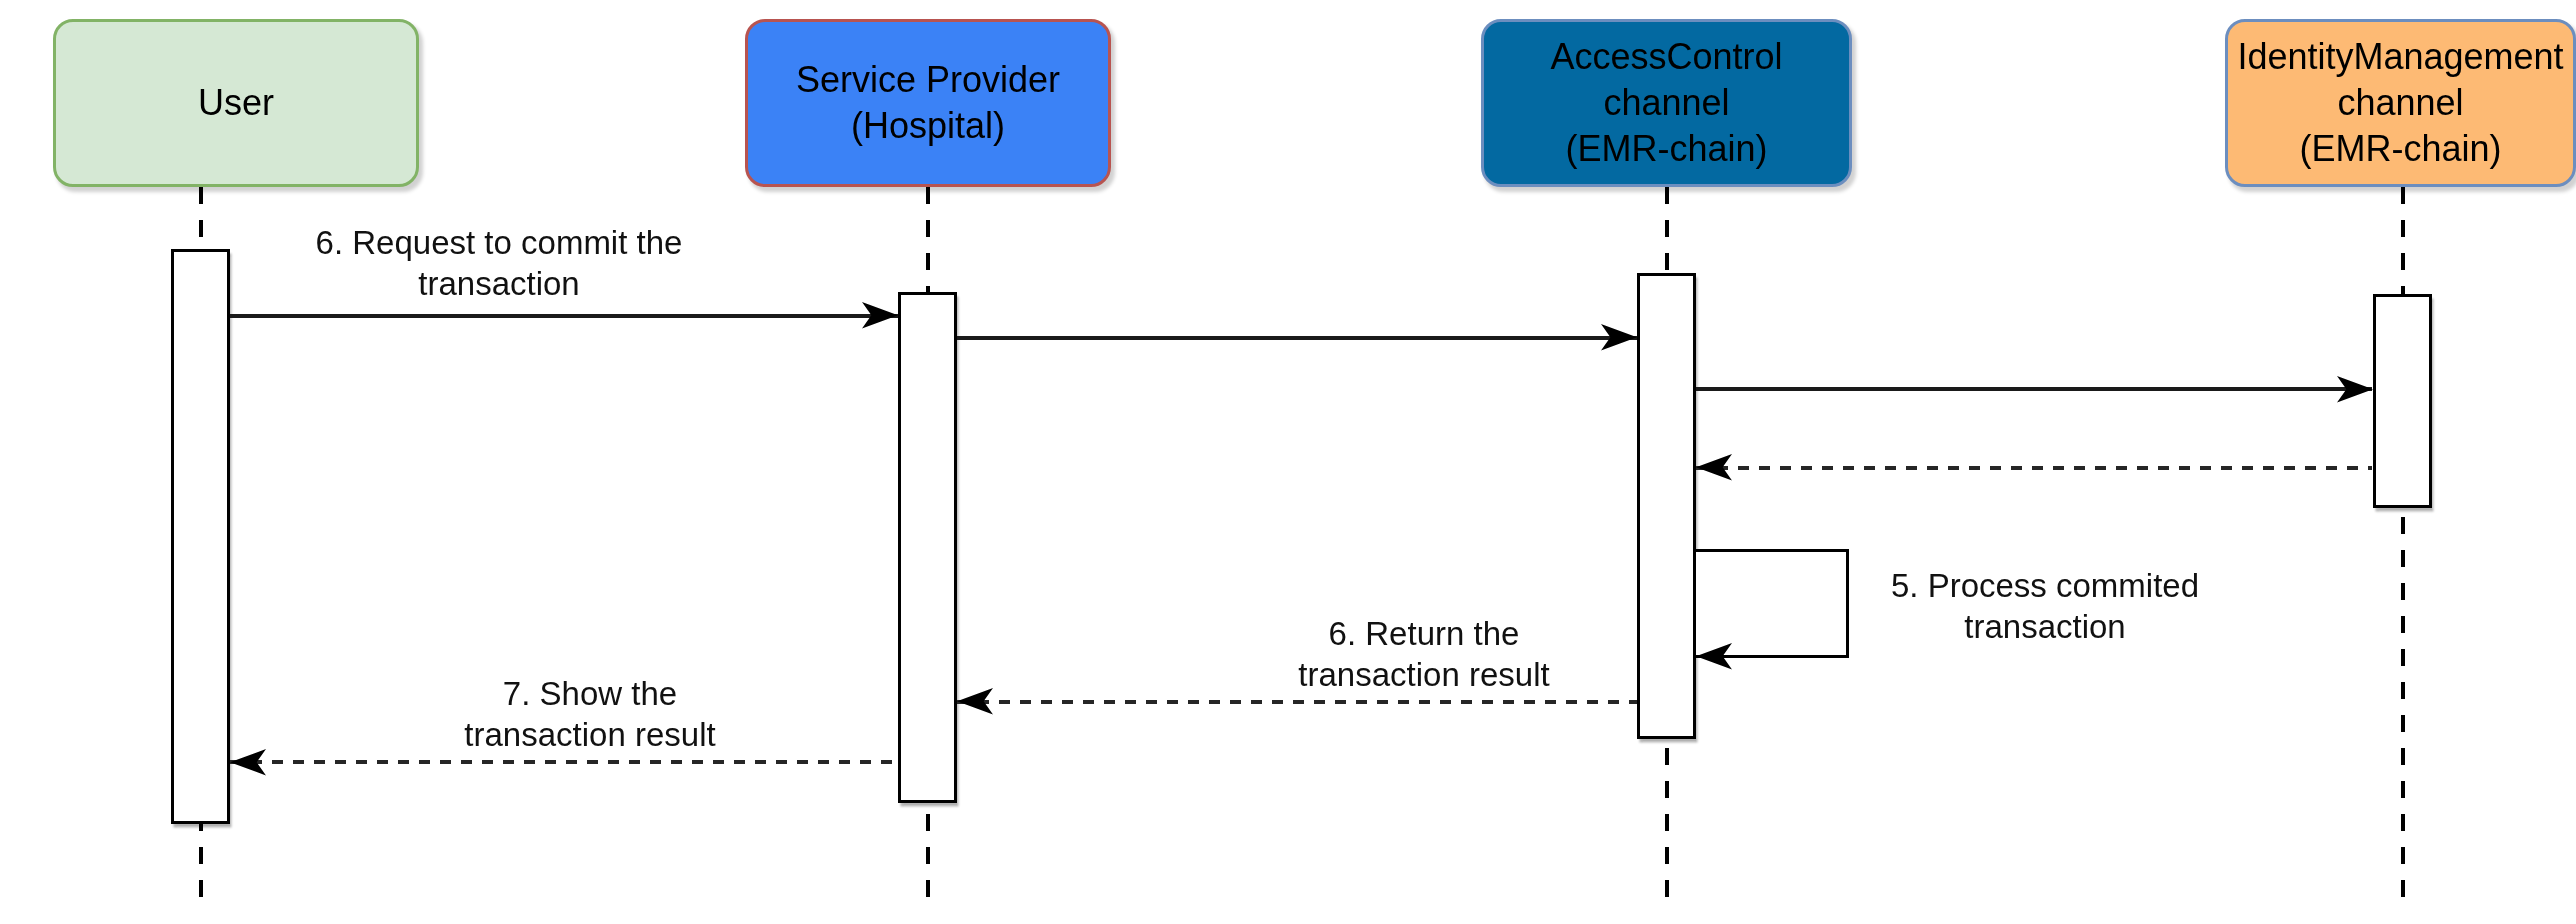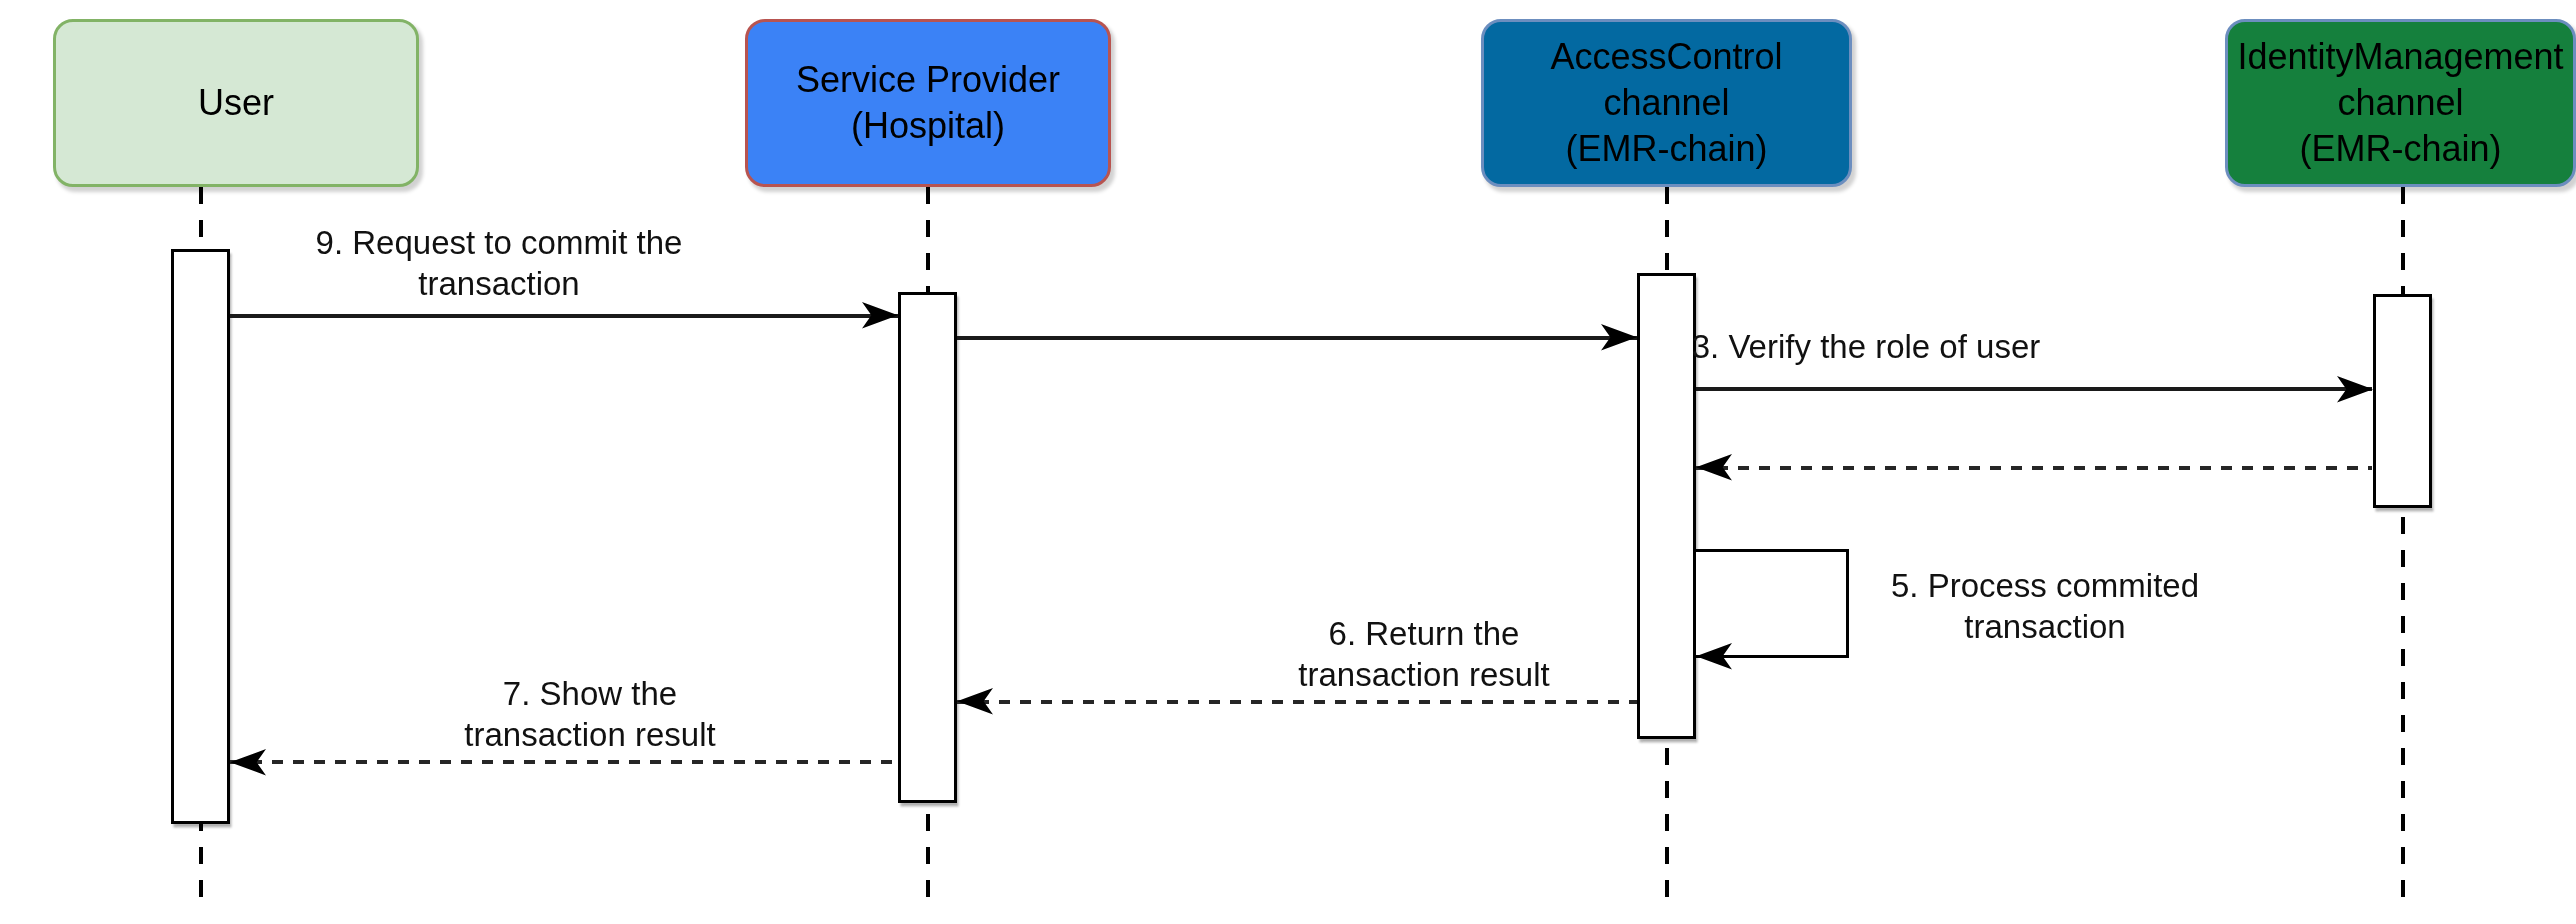"IdentityManagement" div.actor-box { background: #15803d -> #fdba74 }
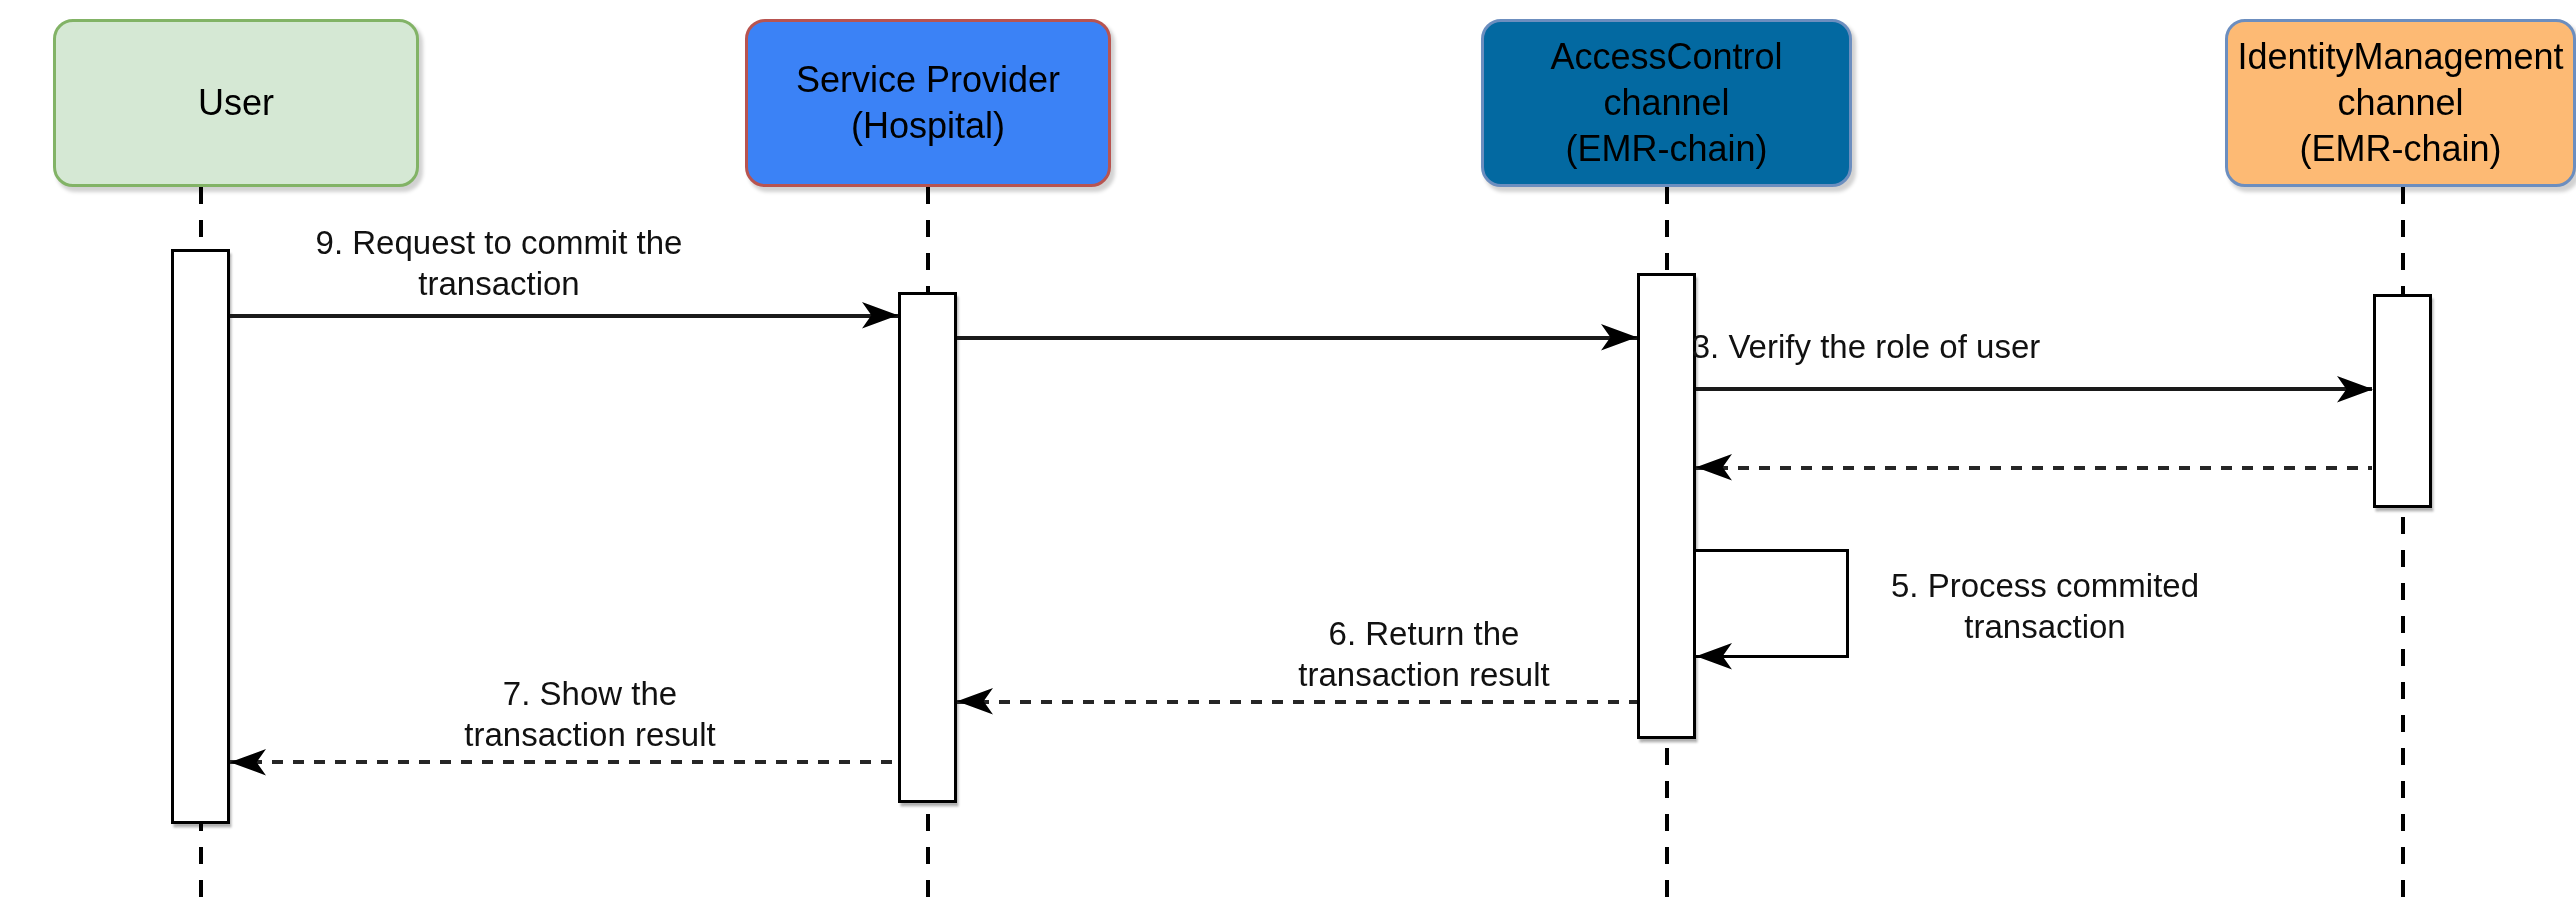"9. Request to commit the" div.msg-label { text: 9 -> 6 }
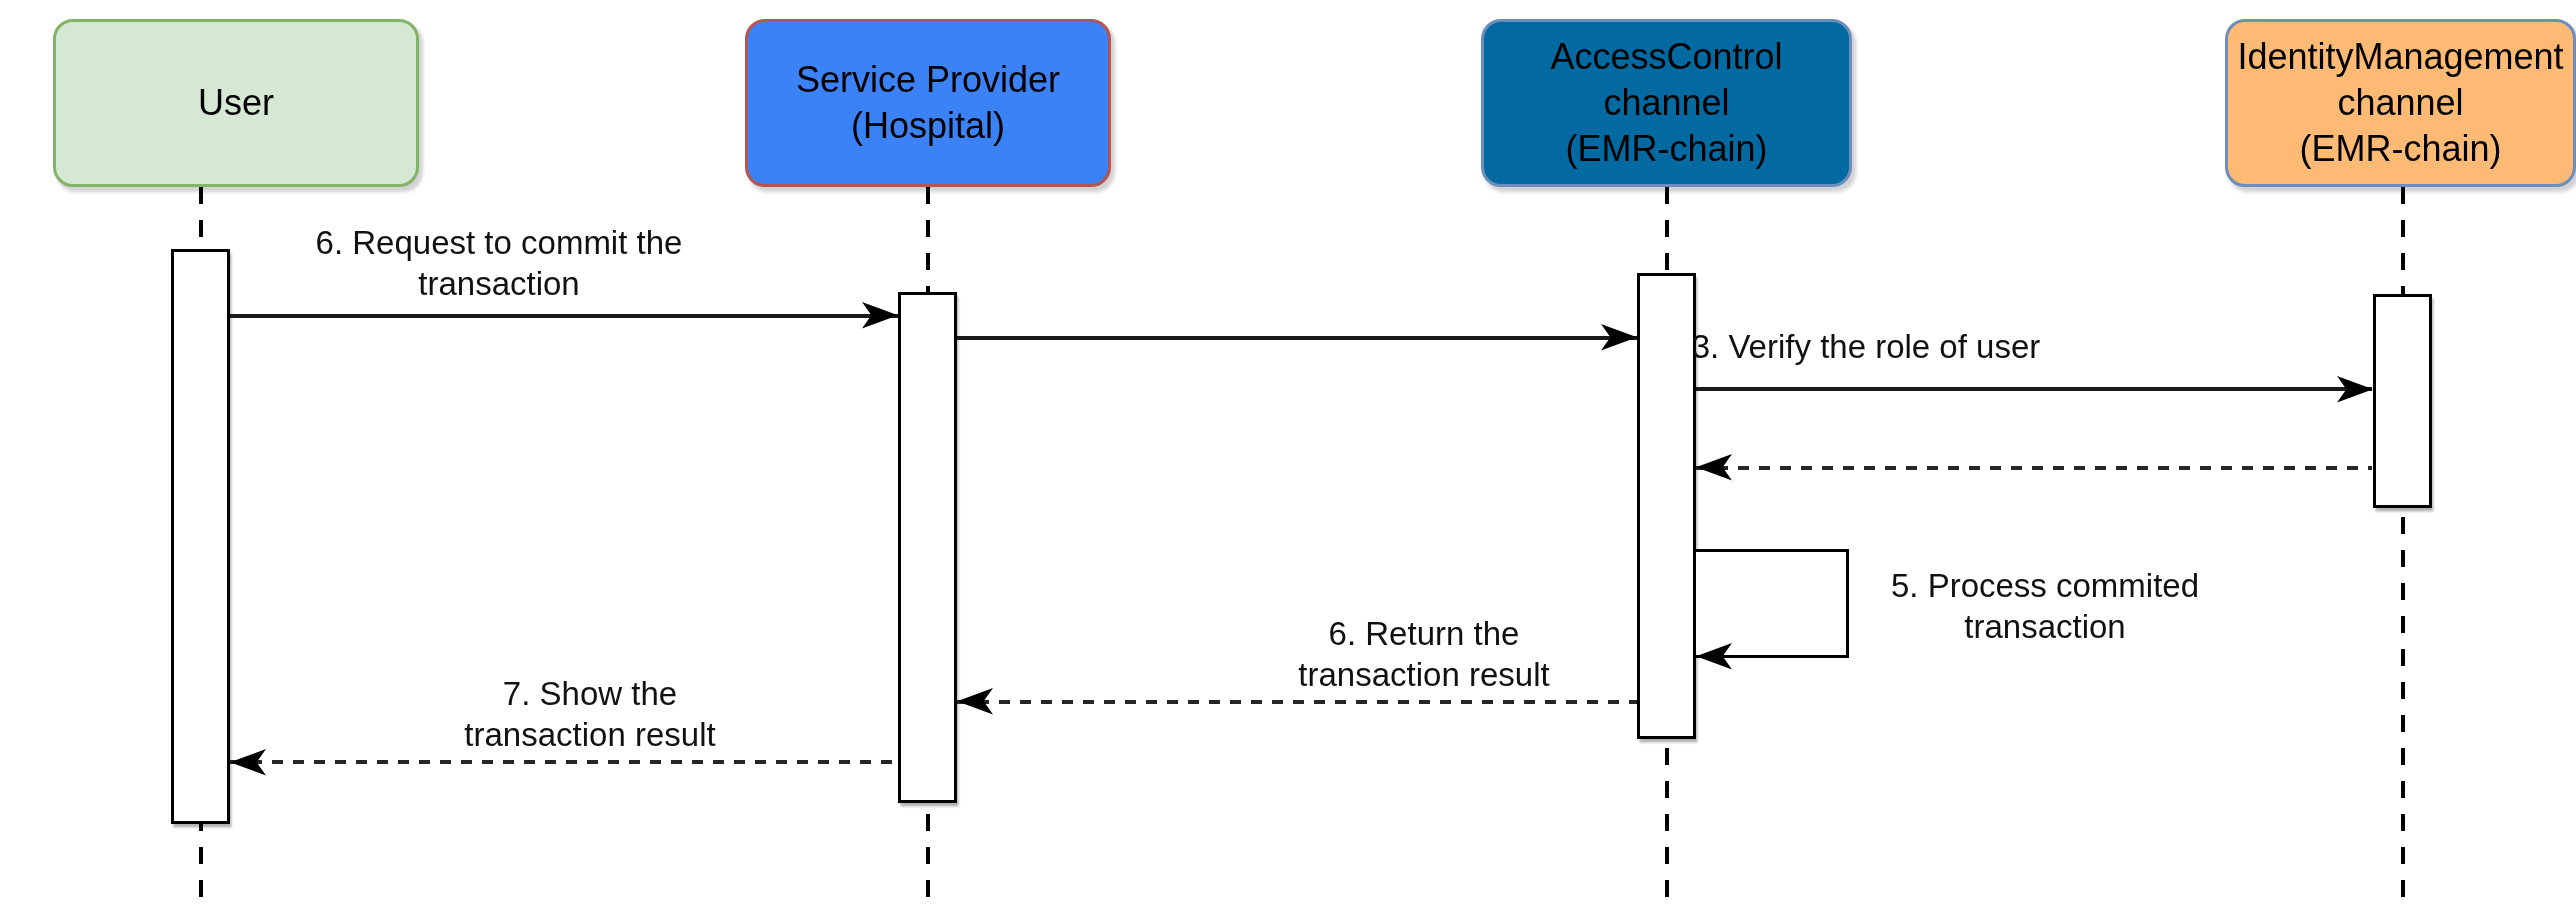"3. Verify the role of" div.msg-label { html: <div>3. Verify the role of user</div> -> none }
